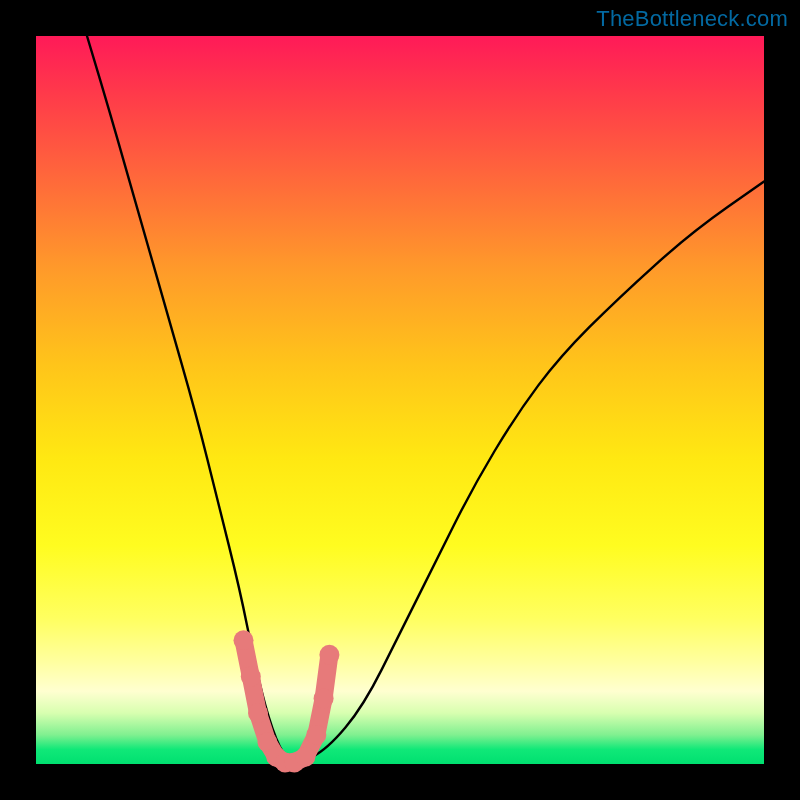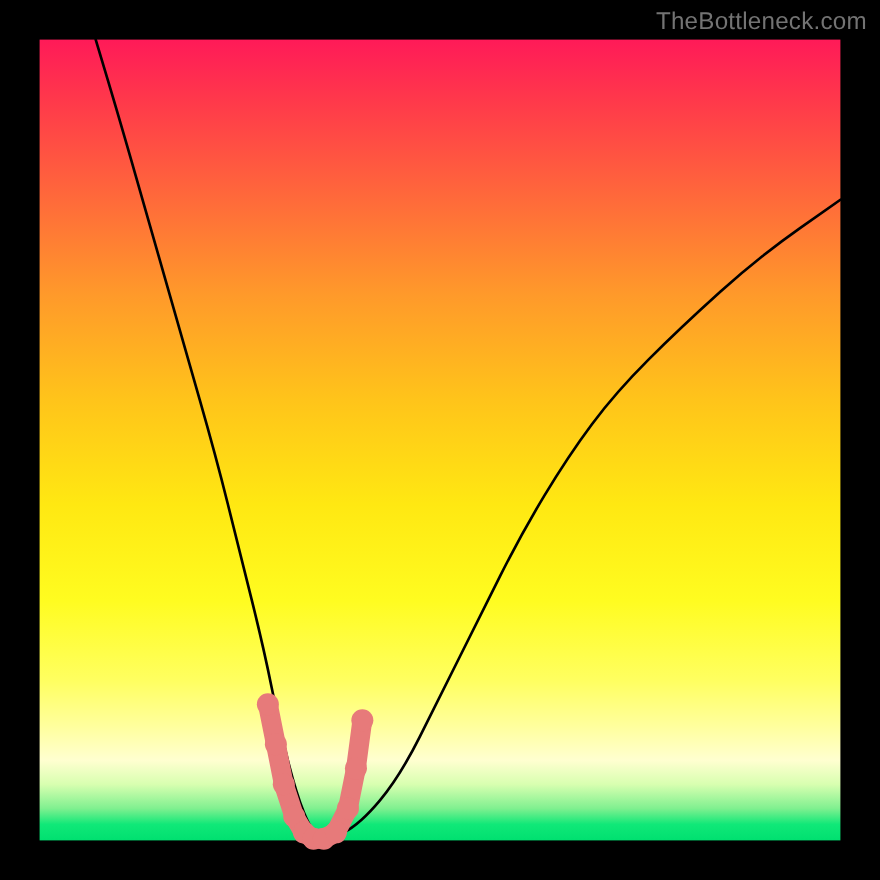"TheBottleneck.com" .watermark { color: #737373 -> #0369a1 }
